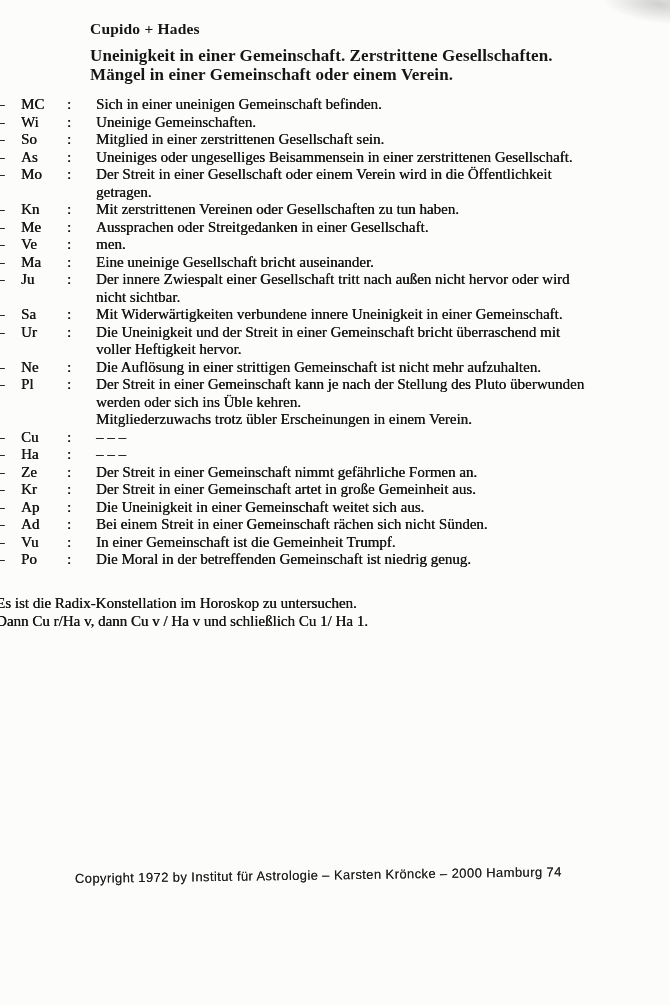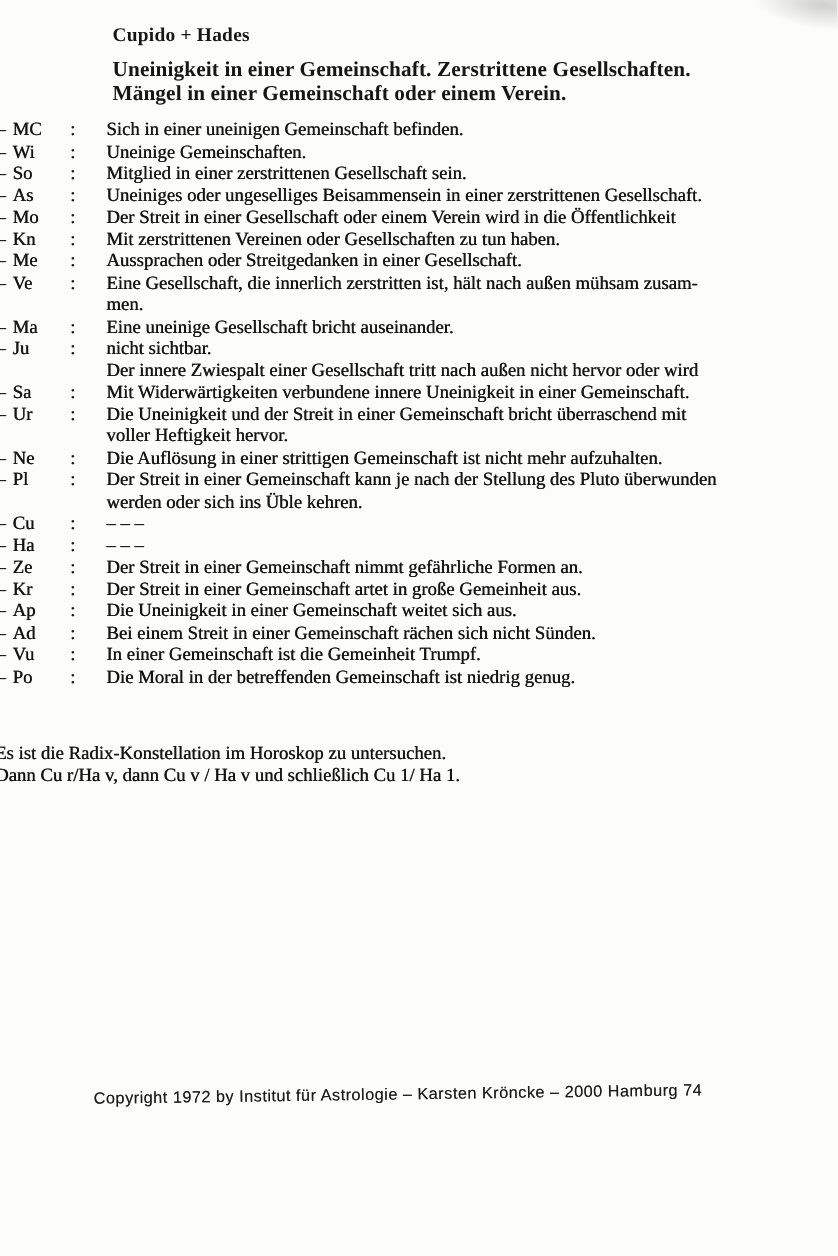"MC" .col-abbr { margin-left: none -> 11px }
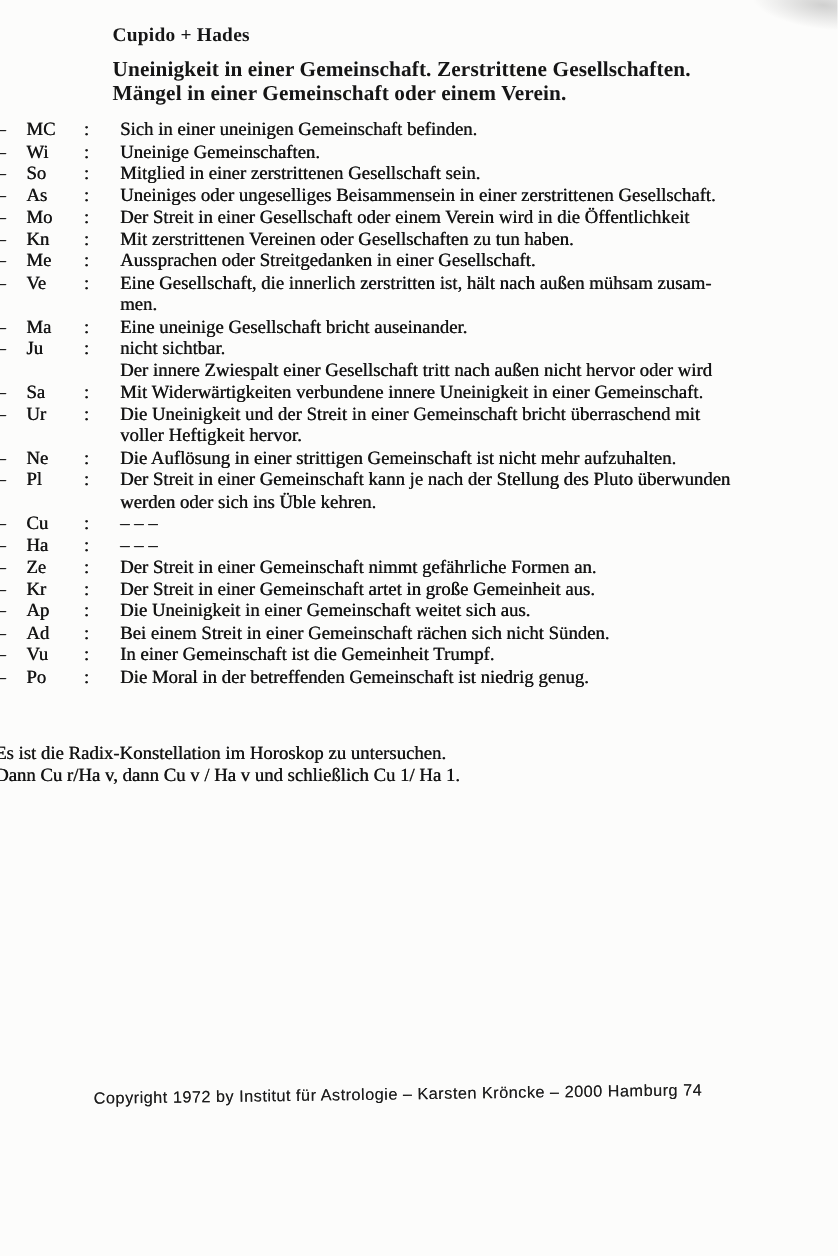"getragen." div { html: none -> <div>getragen.</div> }
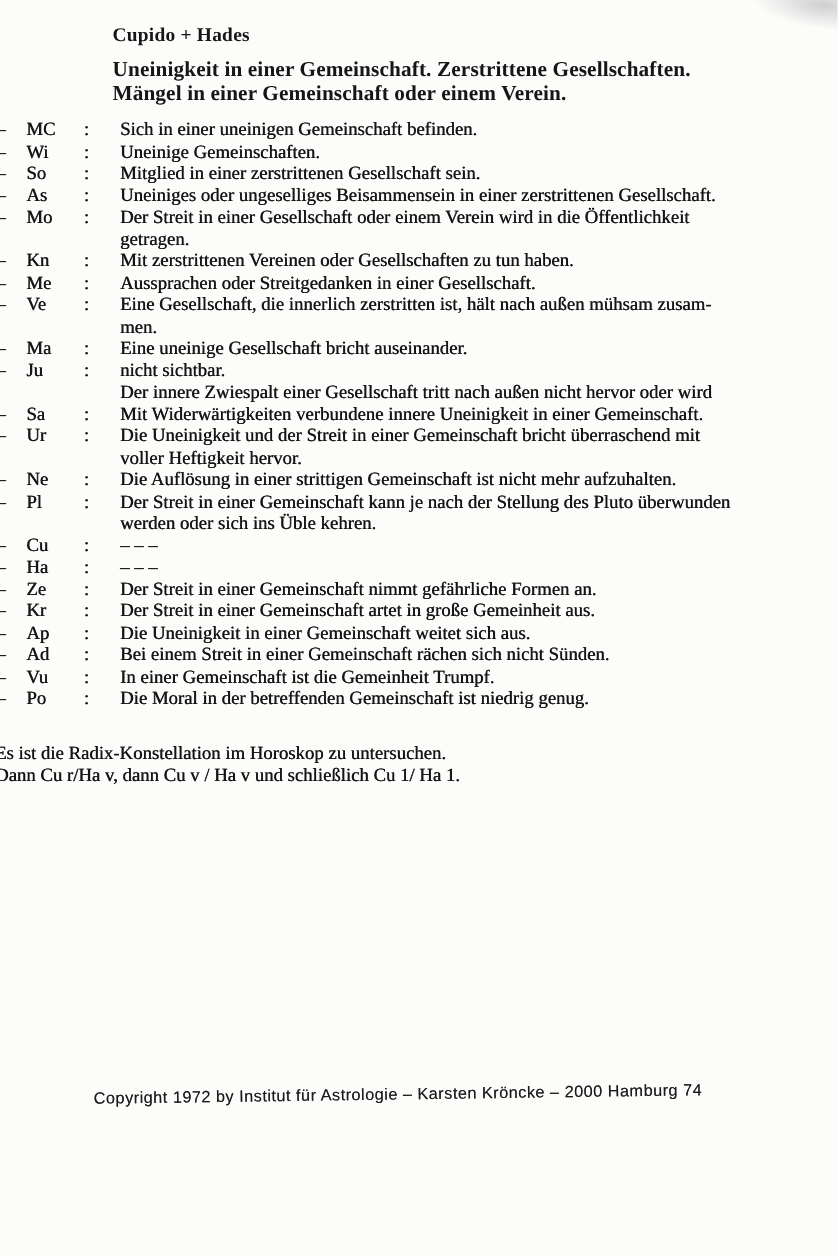"Eine Gesellschaft, die innerlich" div { html: <div>Eine Gesellschaft, die innerlich zerstritten ist, hält nach außen mühsam zusam-</div> -> none }
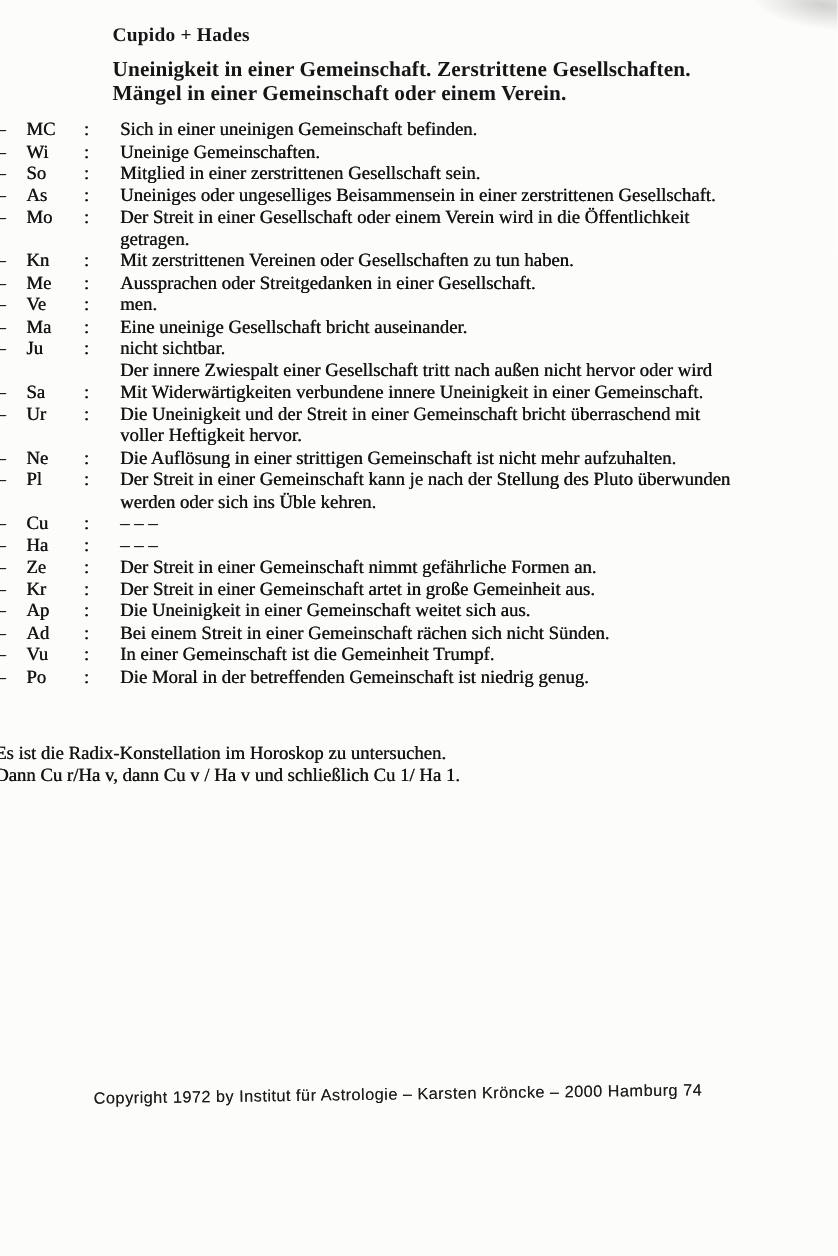"nicht sichtbar." div { order: before "Der innere Zwiespalt einer Gesellschaft" -> after "Der innere Zwiespalt einer Gesellschaft" }
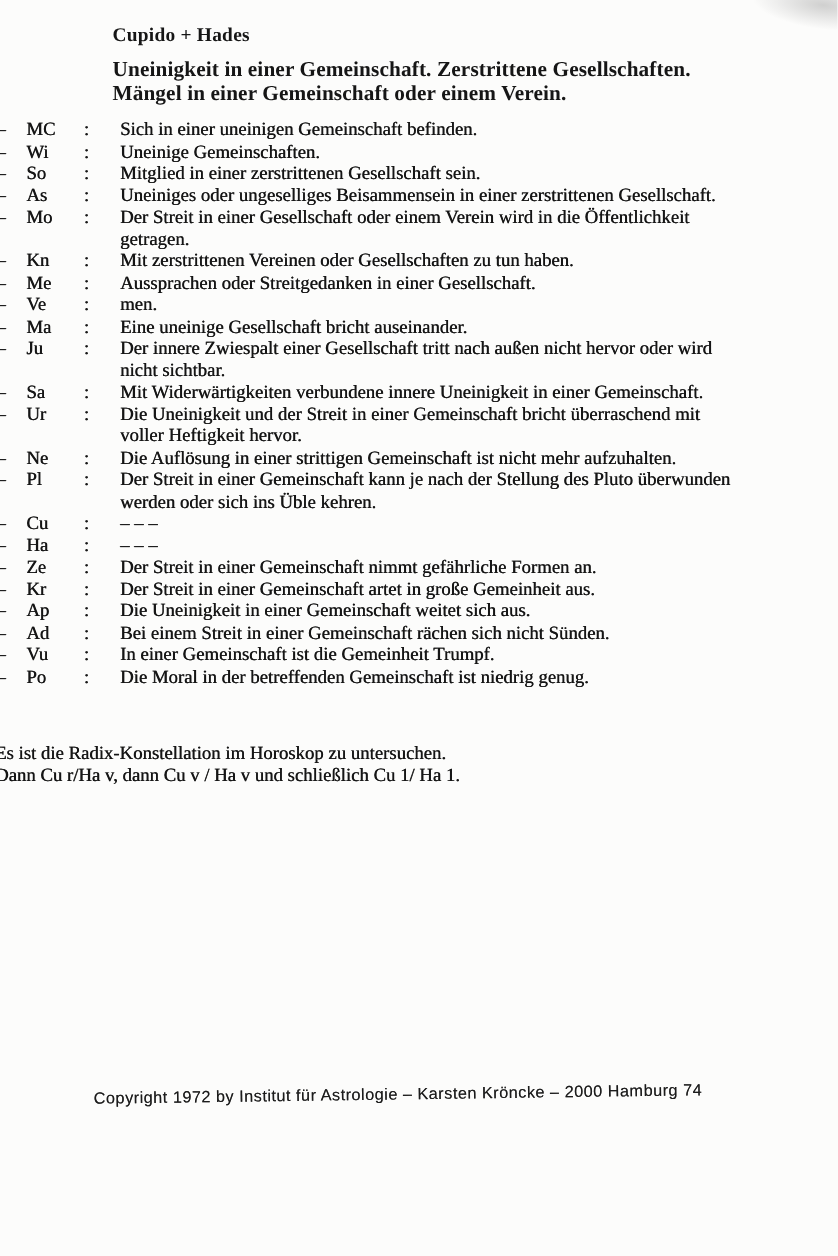"Mitgliederzuwachs trotz übler" div { html: none -> <div>Mitgliederzuwachs trotz übler Erscheinungen in einem Verein.</div> }
